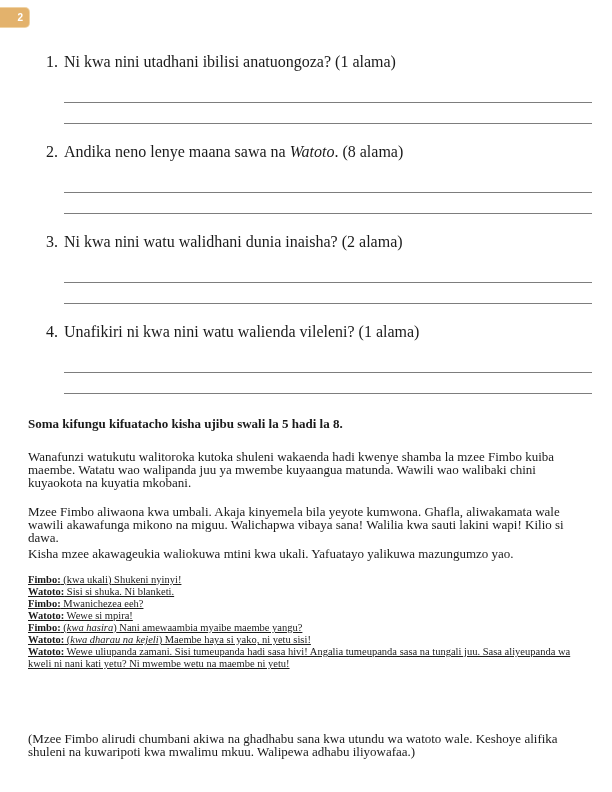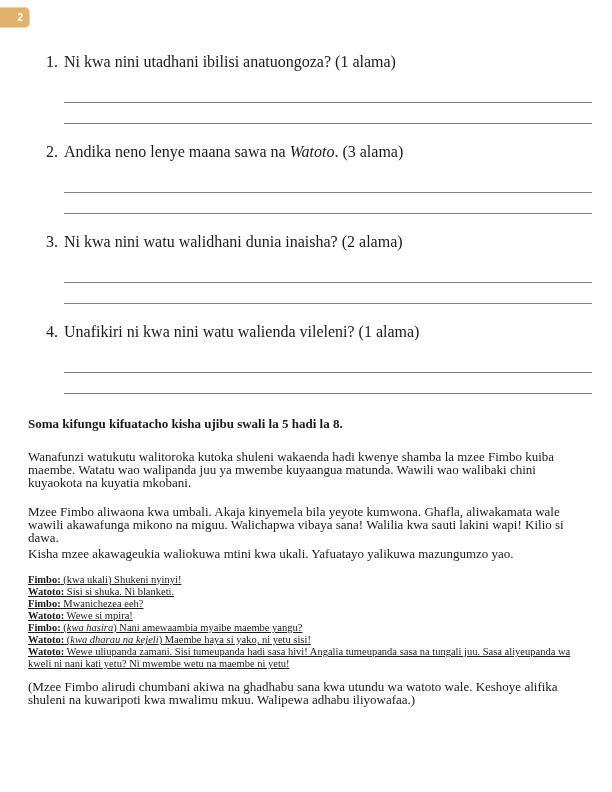". (3 alama)" span { text: 3 -> 8 }
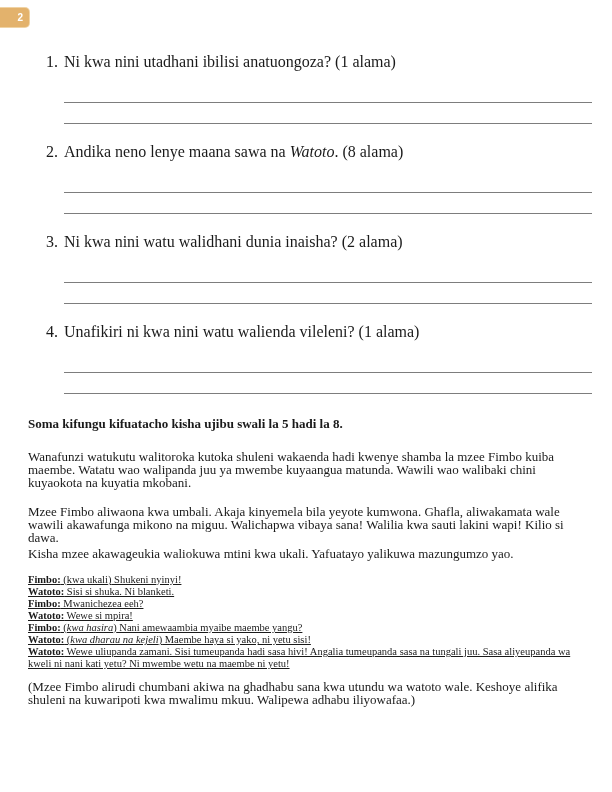"(Mzee Fimbo alirudi chumbani akiwa" p.para { top: 680px -> 732px }
